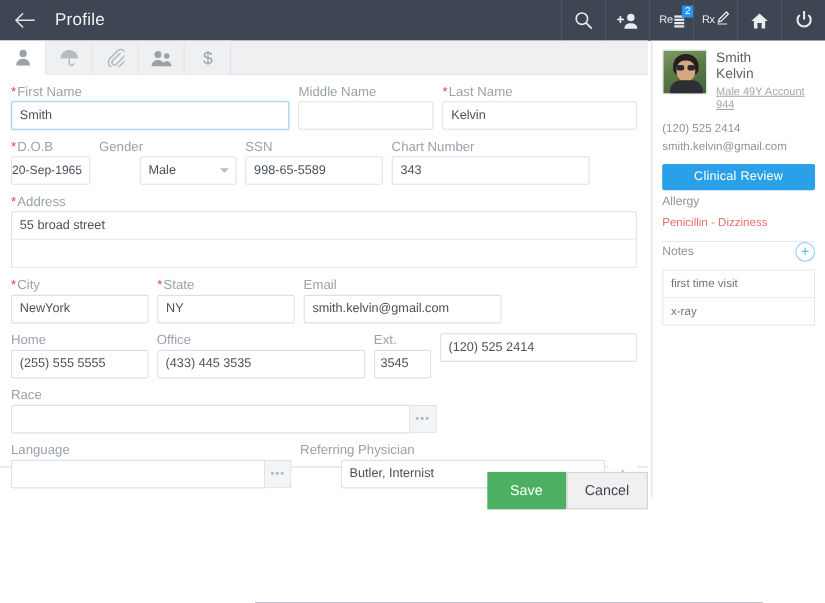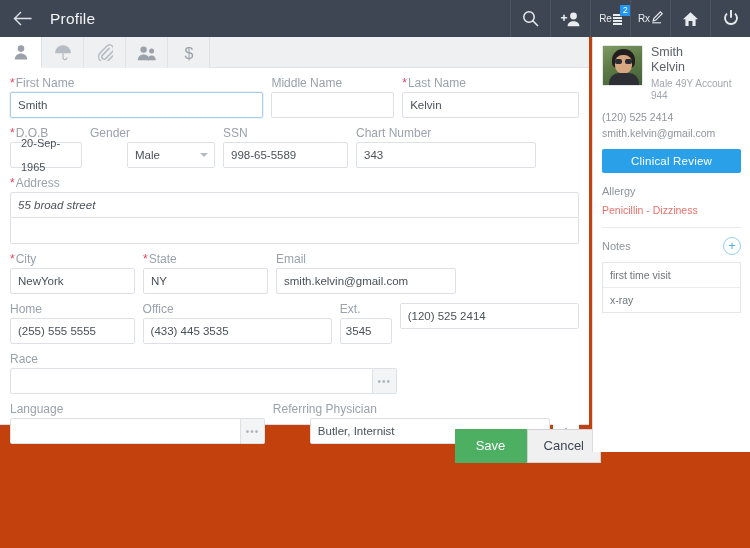"Profile" .app { background: #c2410c -> #ffffff }
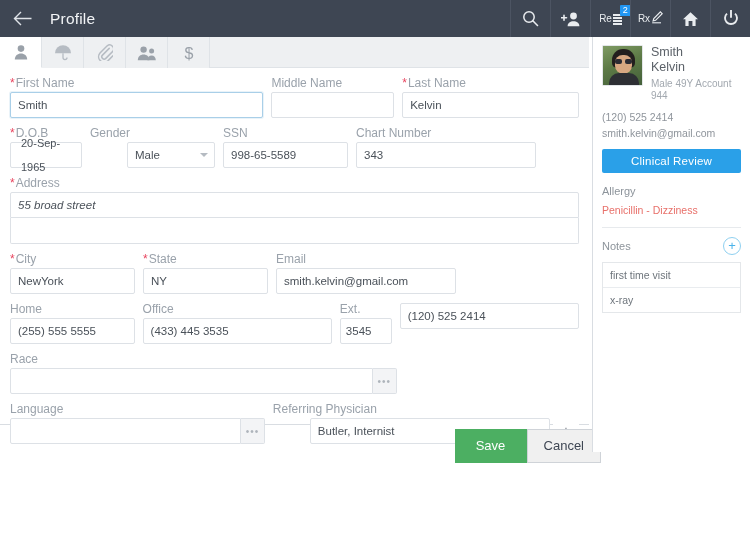"Male 49Y Account 944" .pmeta { text-decoration: none -> underline }
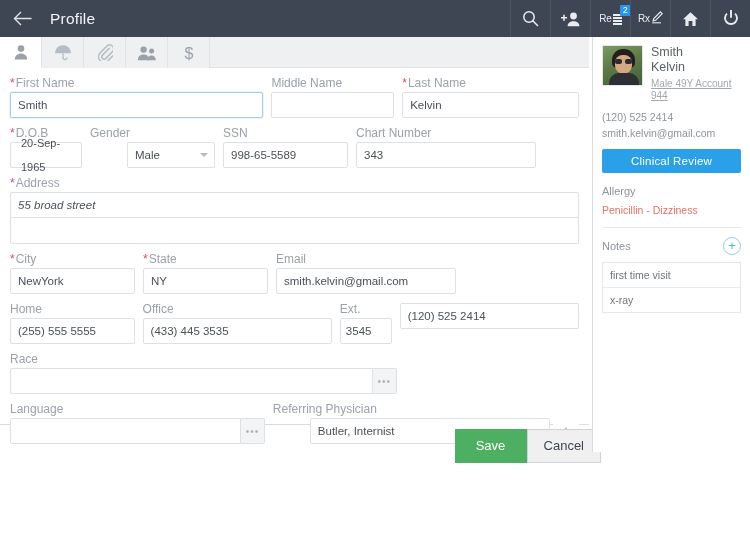"20-Sep-1965" div.inp { padding: 0 10px -> 0 0 }
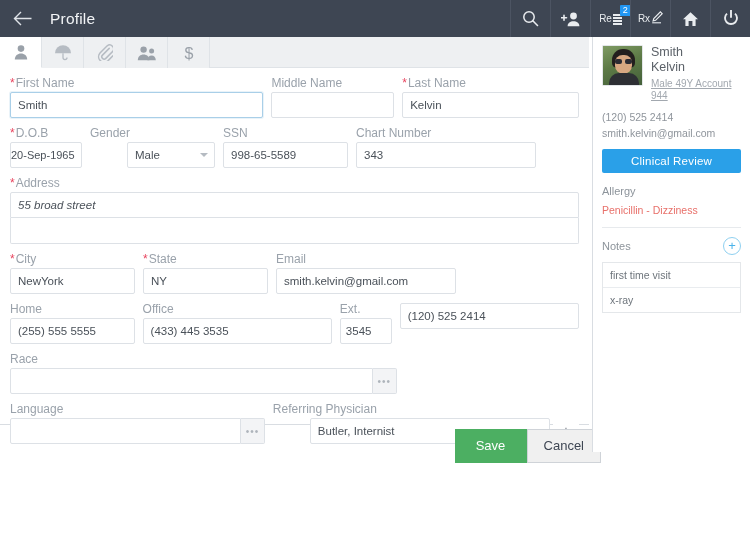"Allergy" .sect-h { margin-top: 12px -> 4px }
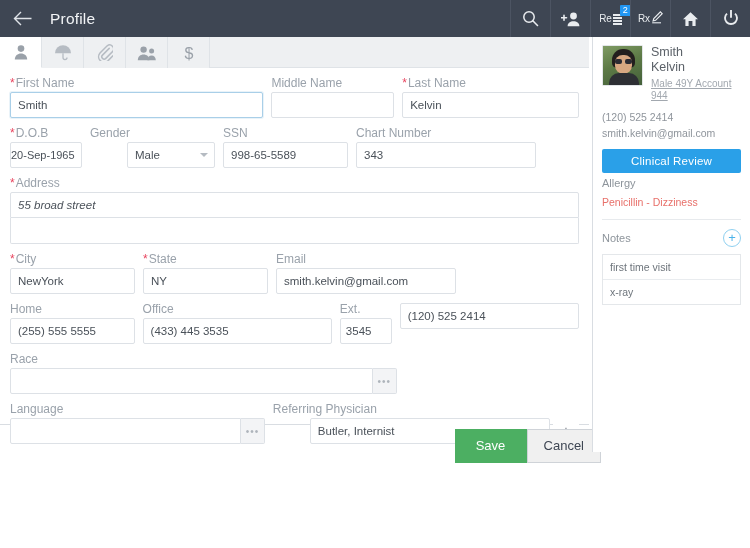"55 broad street" .addr-stack .inp:first-child { font-style: italic -> none }
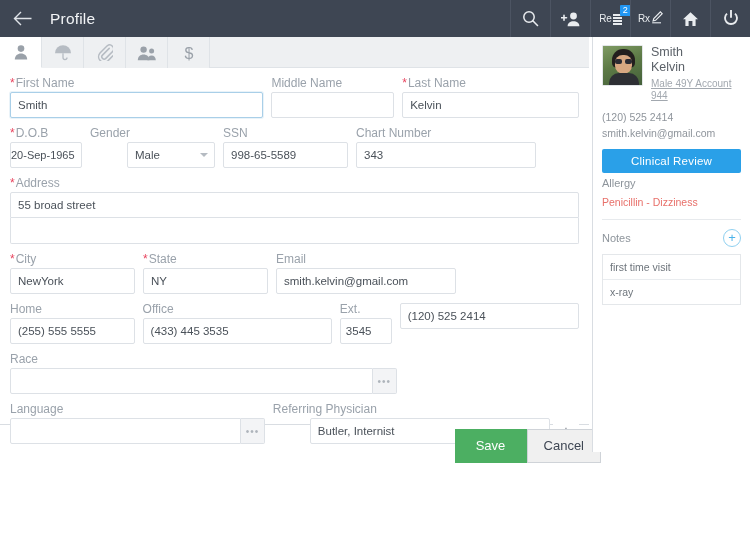"Notes" .notes-h { margin-top: 9px -> none }
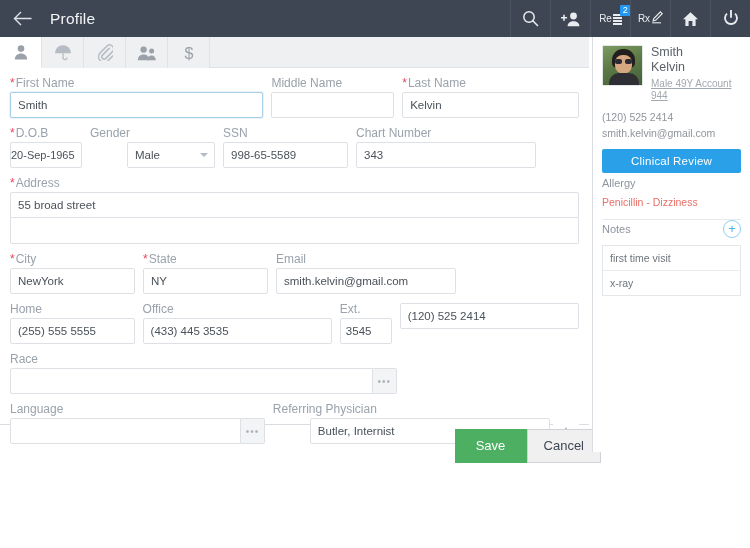"Save" .footer { left: 12px -> 0 }
